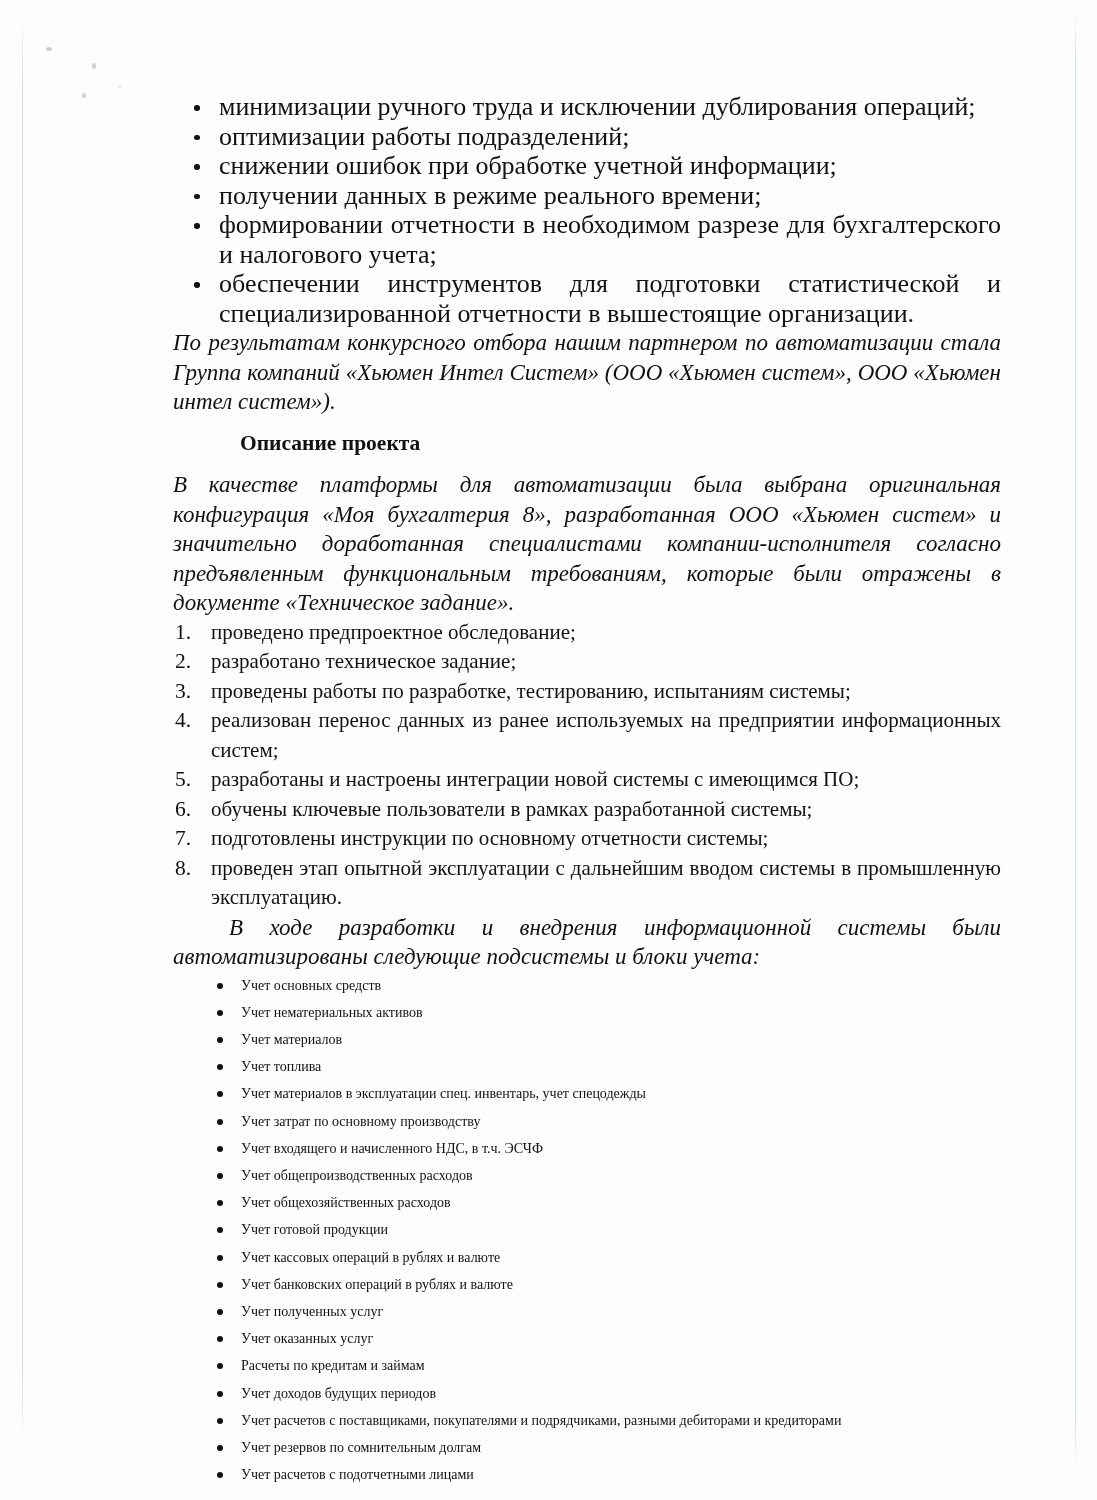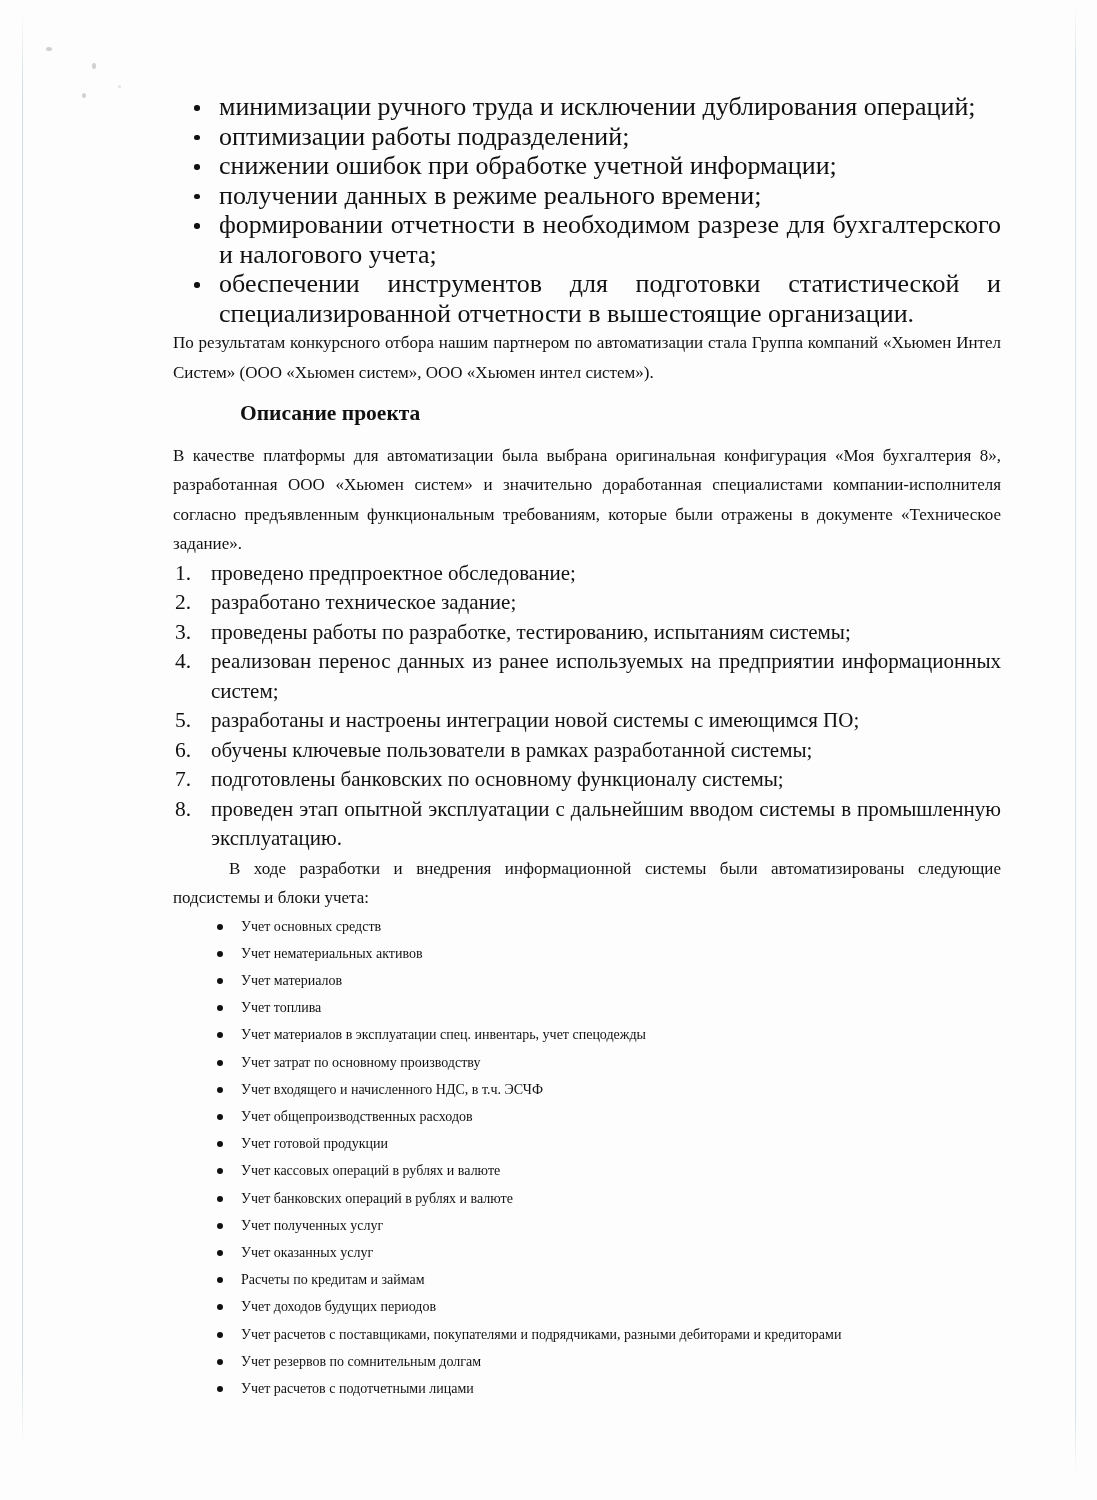"По результатам конкурсного отбора нашим" .para { font-size: 17px -> 23px; font-style: none -> italic }
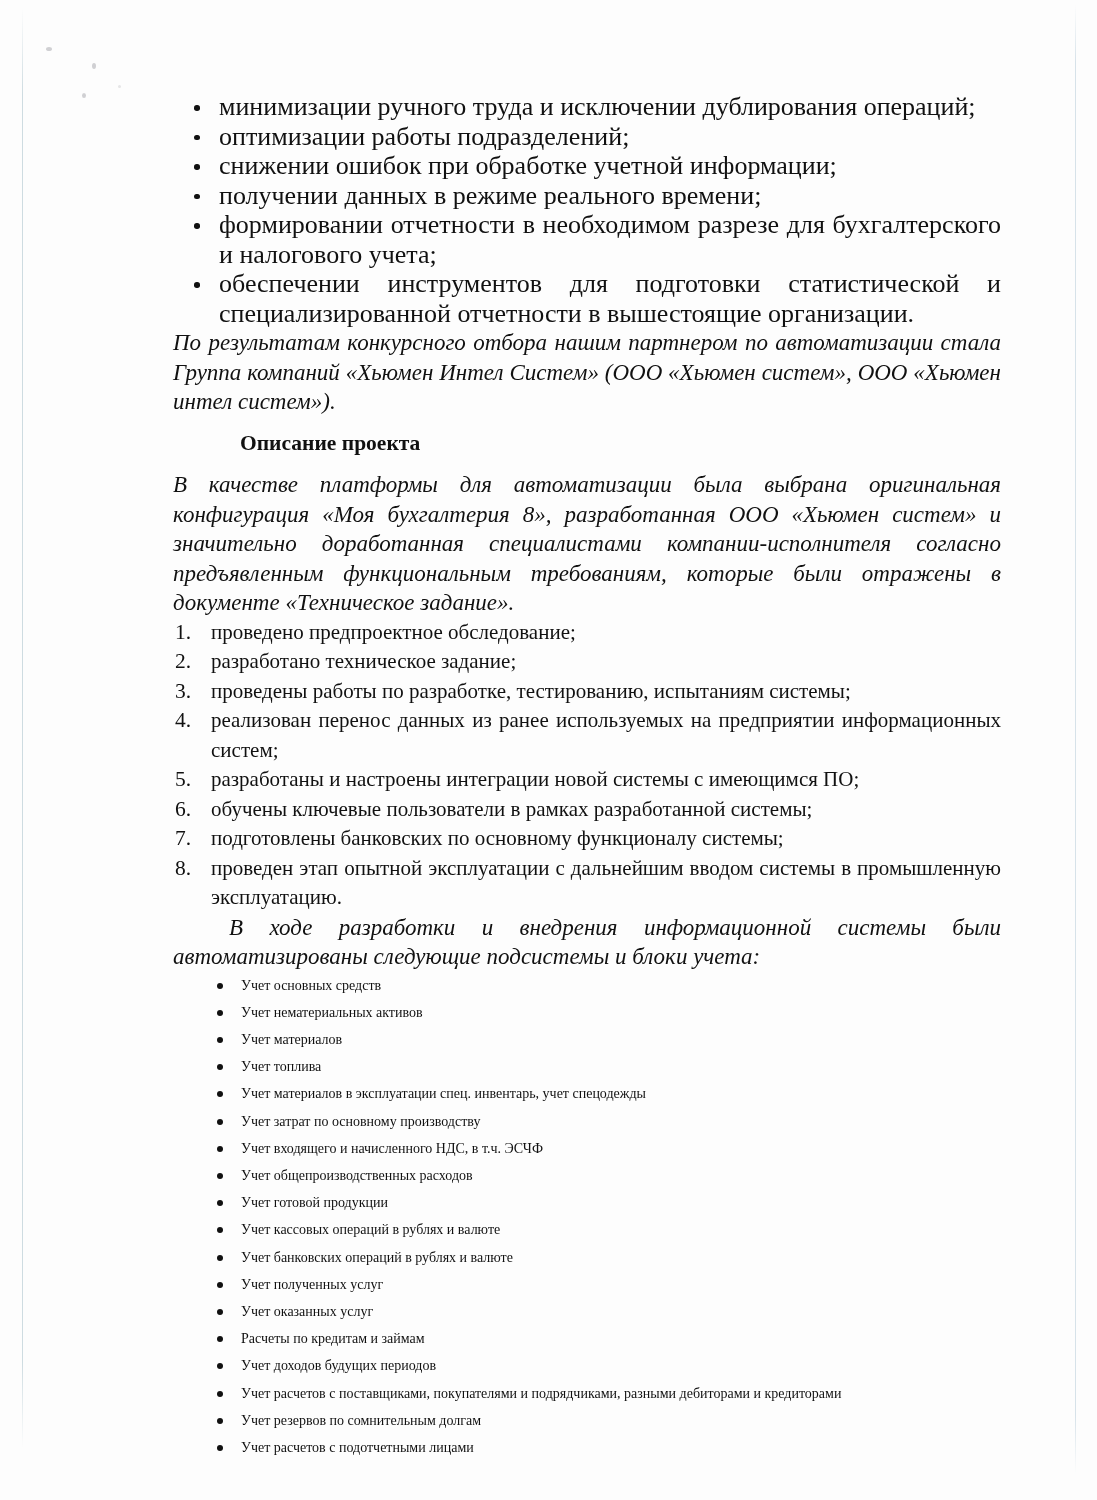"подготовлены банковских по основному" li.no-justify { text: банковских по основному функционалу -> инструкции по основному отчетности }
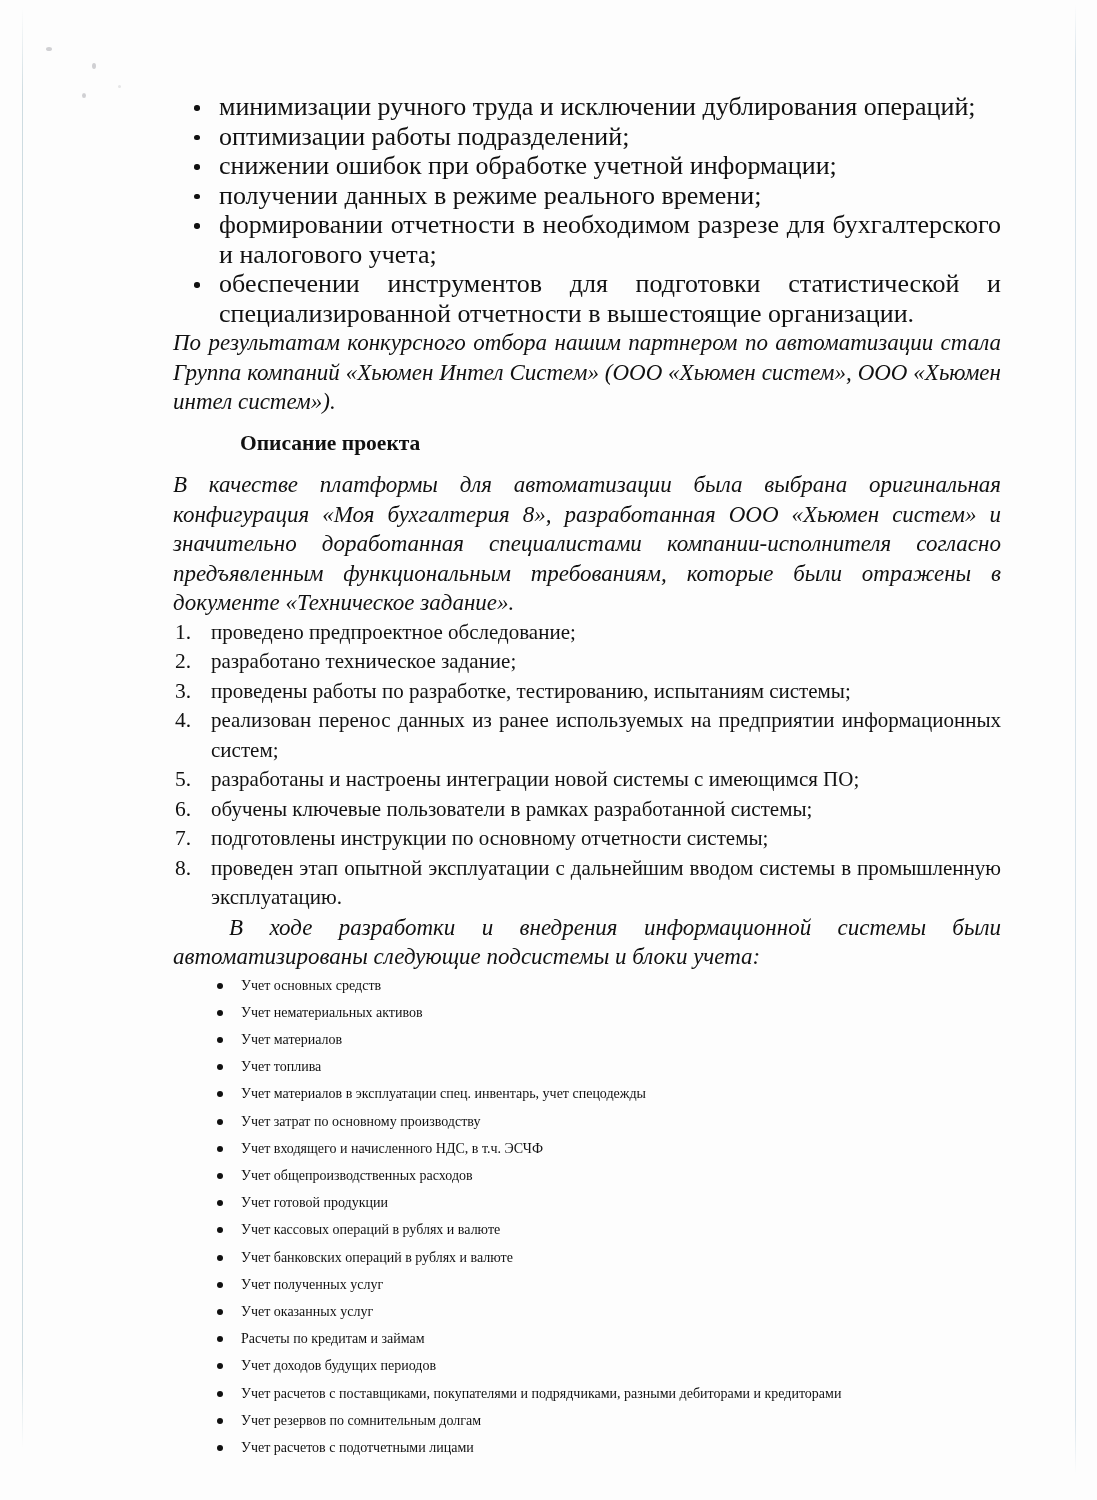"Учет общехозяйственных расходов" li.no-justify { html: none -> <li>Учет общехозяйственных расходов</li> }
